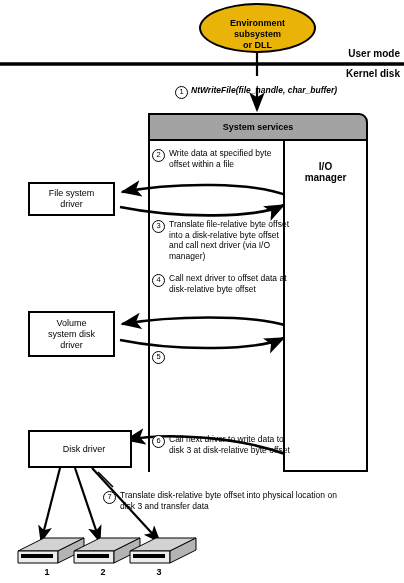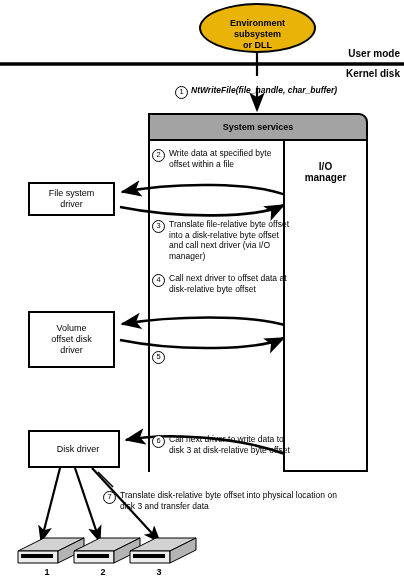"Volume" #vm-driver { height: 57px -> 46px }
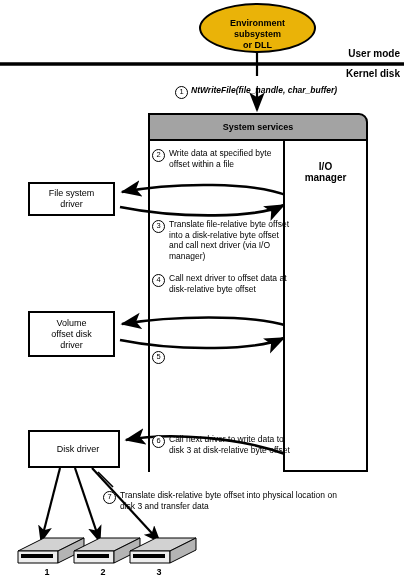"offset disk" div { text: offset -> system }
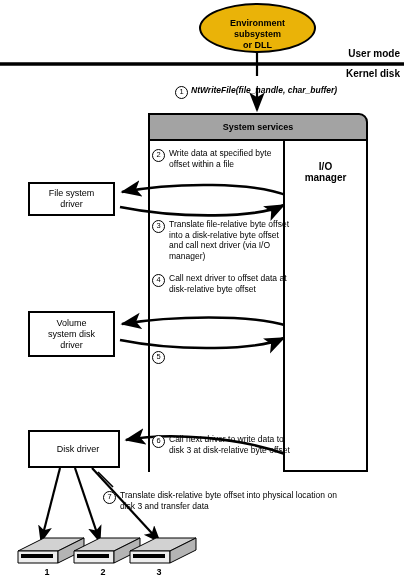"Disk driver" #disk-driver { width: 92px -> 104px }
